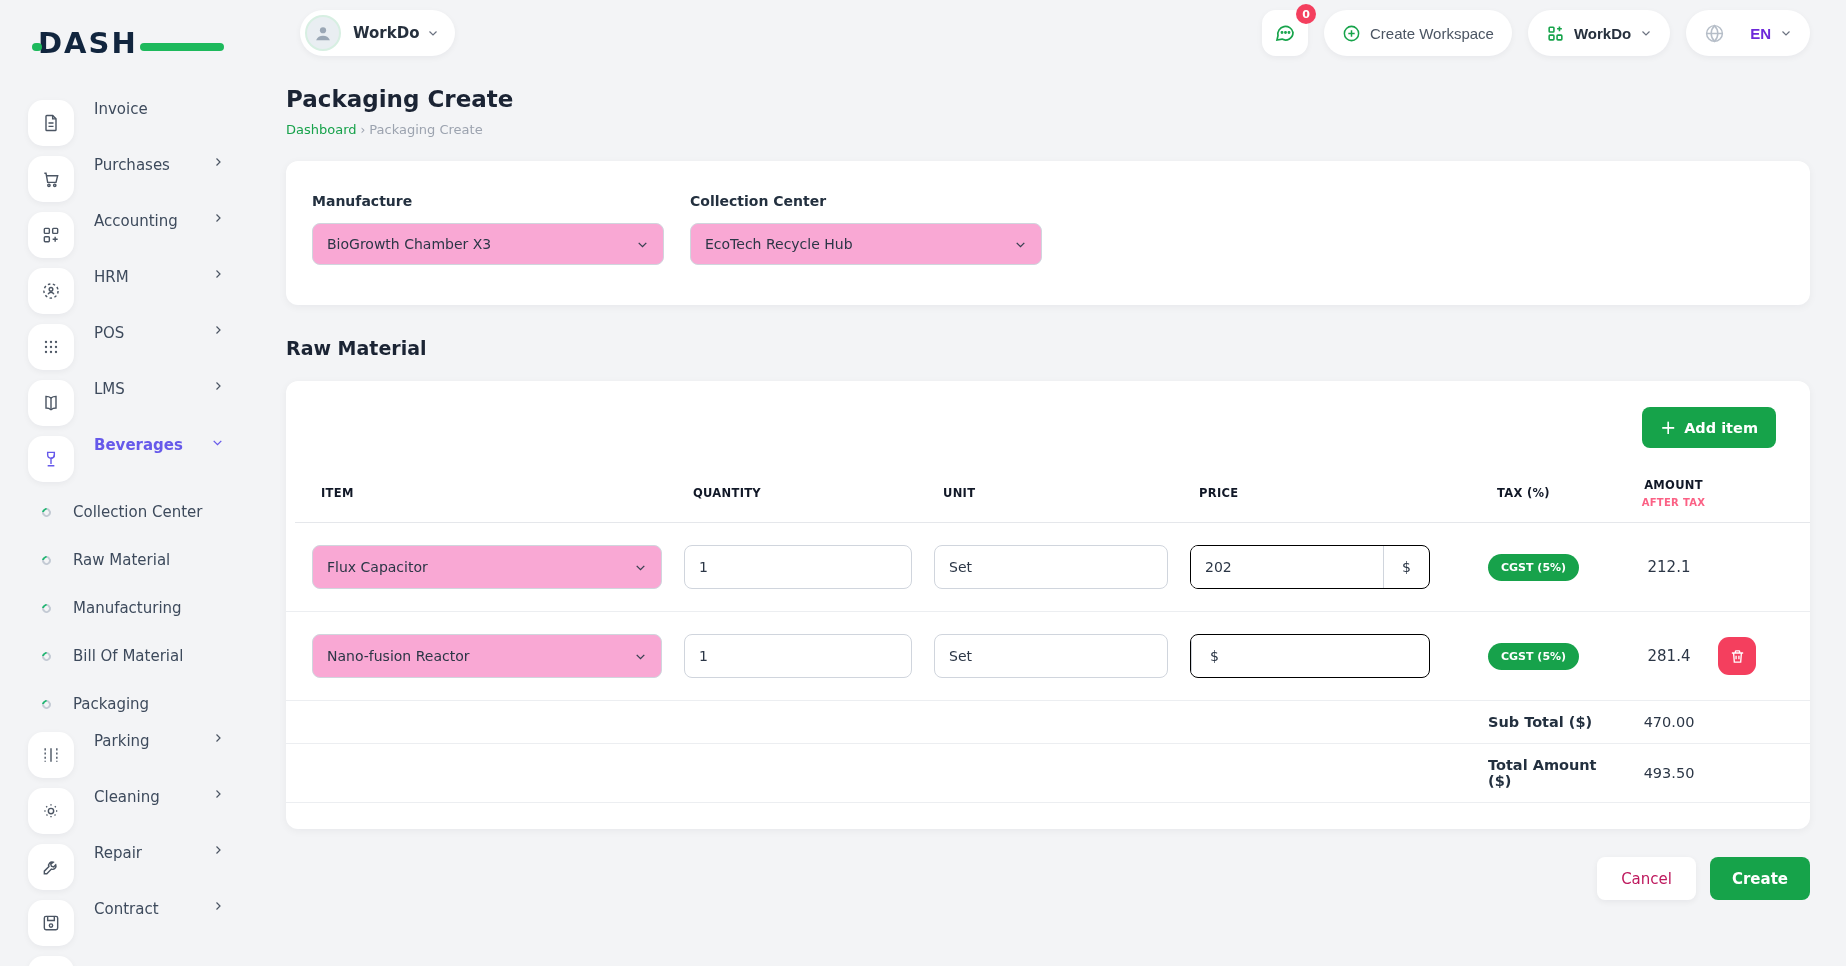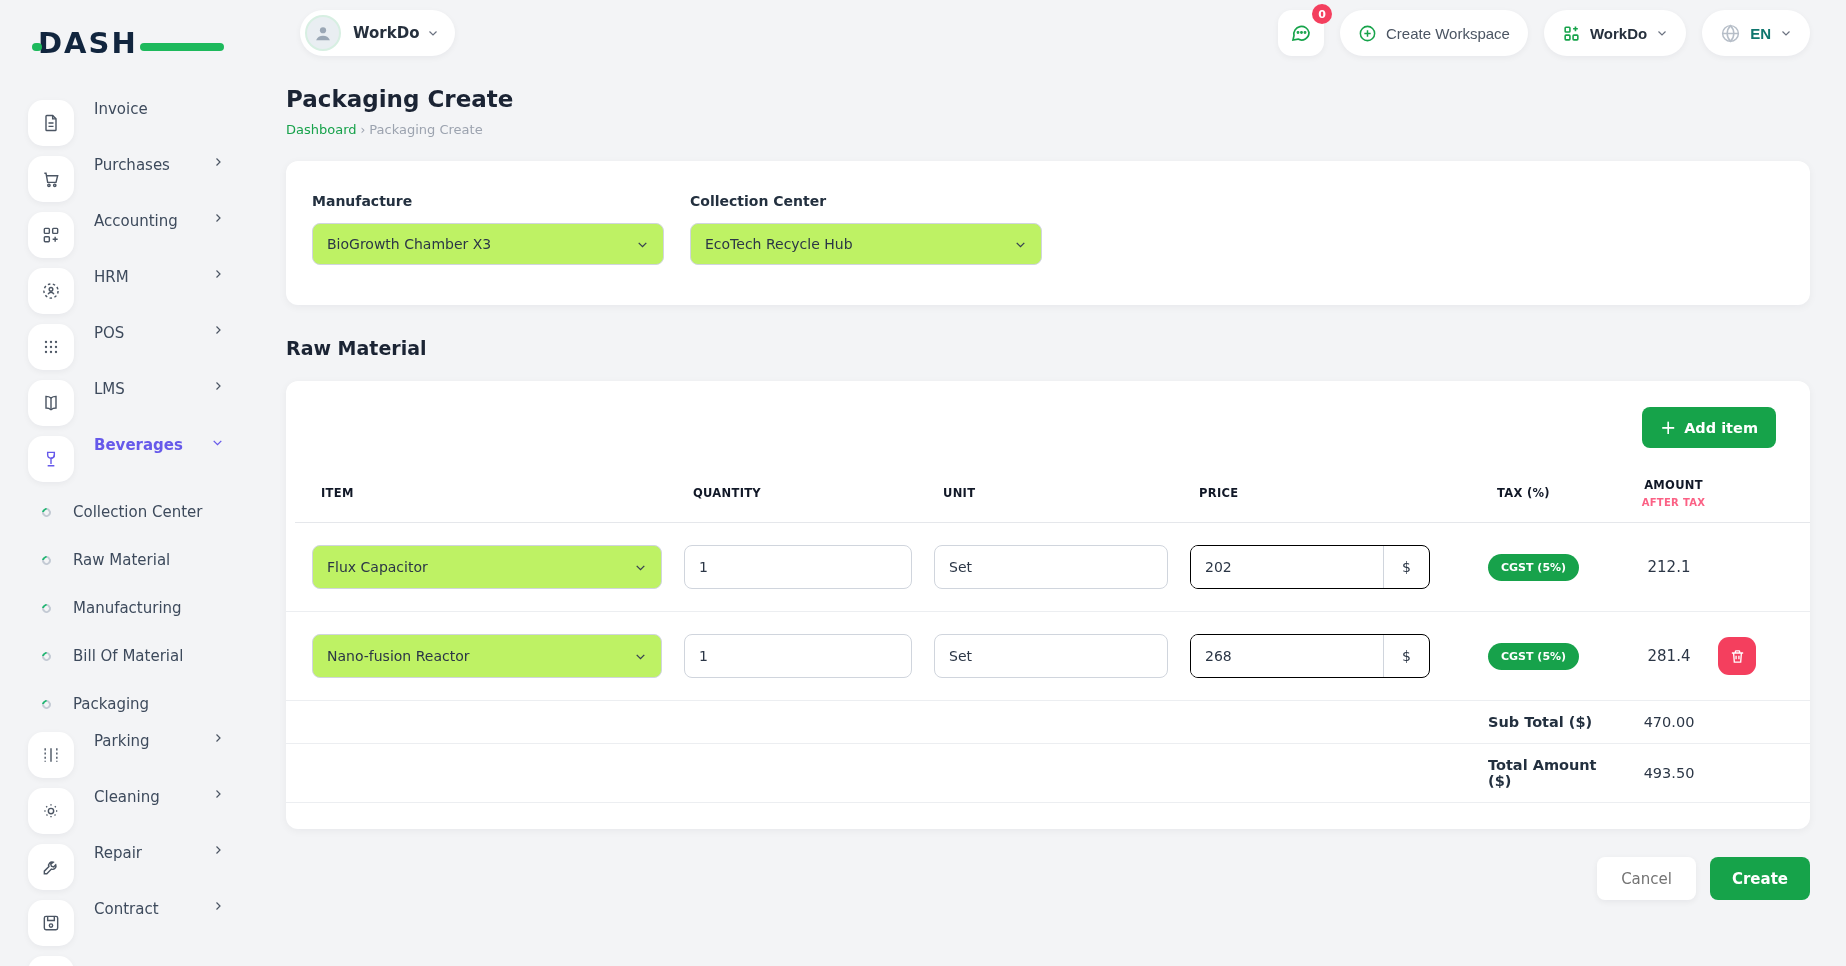"EN" .lang-label { color: #0f766e -> #6d28d9; margin-left: none -> 16px }
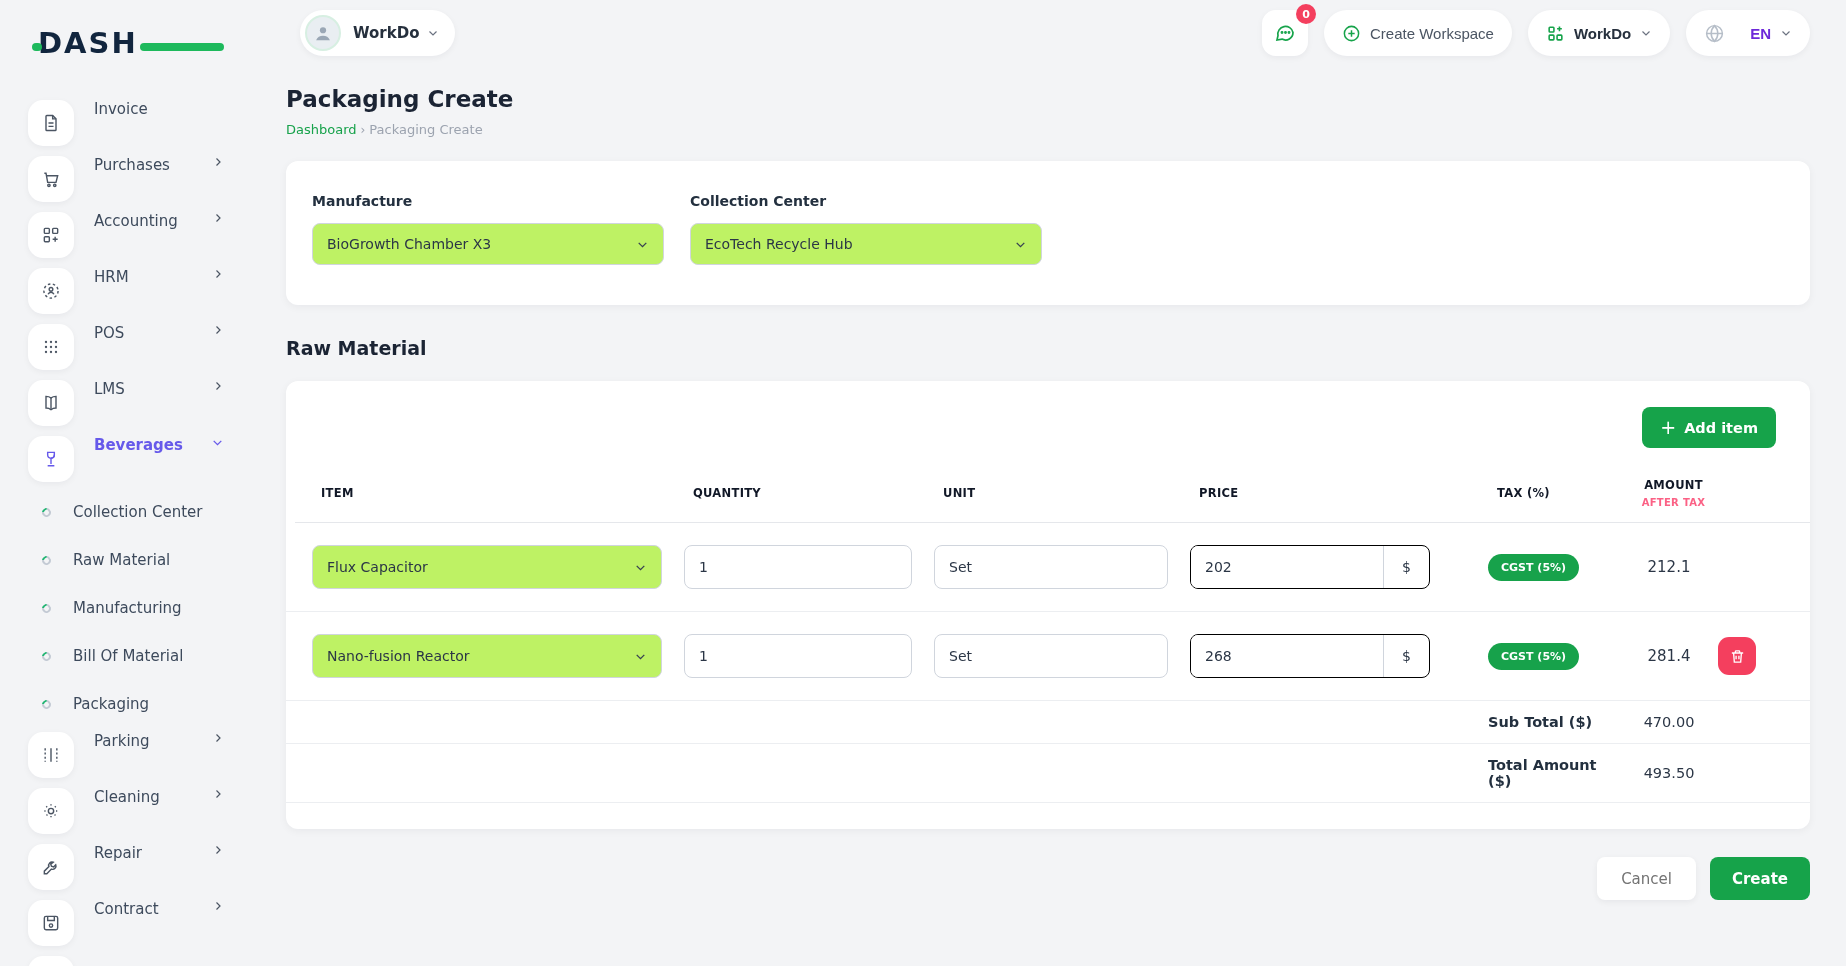"BioGrowth Chamber X3" .select { background: #bef264 -> #f9a8d4 }
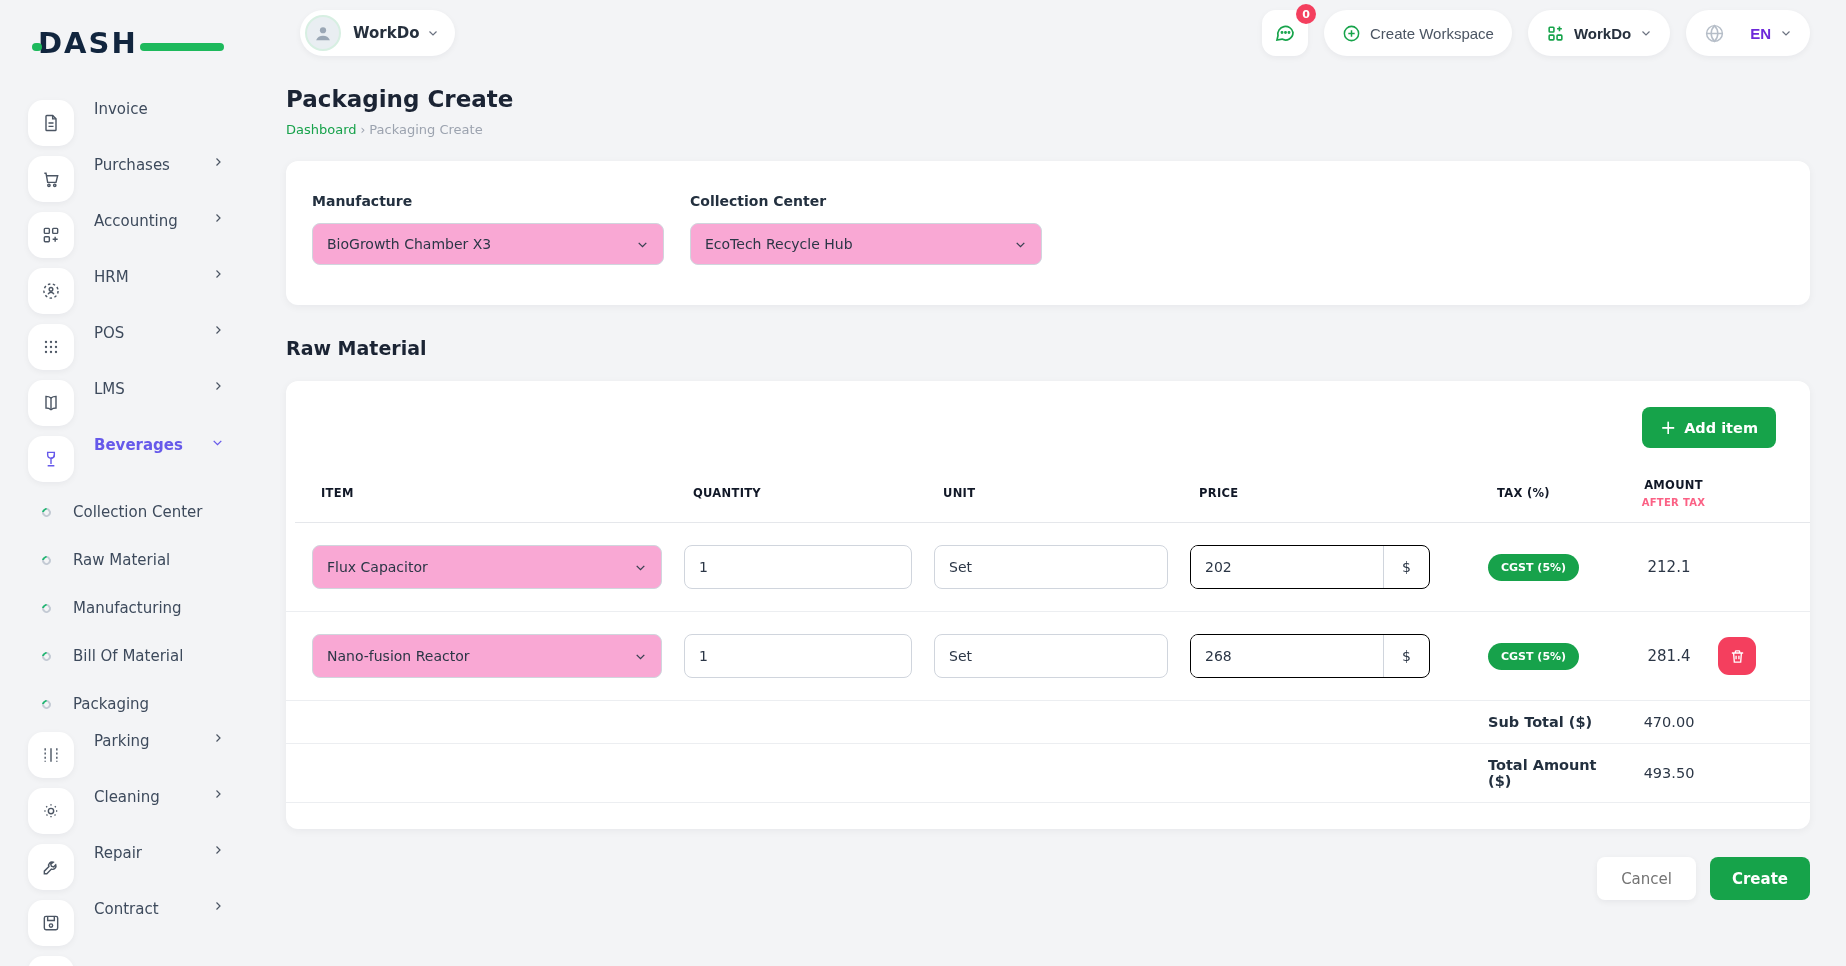"268" input { html: <input> -> none }
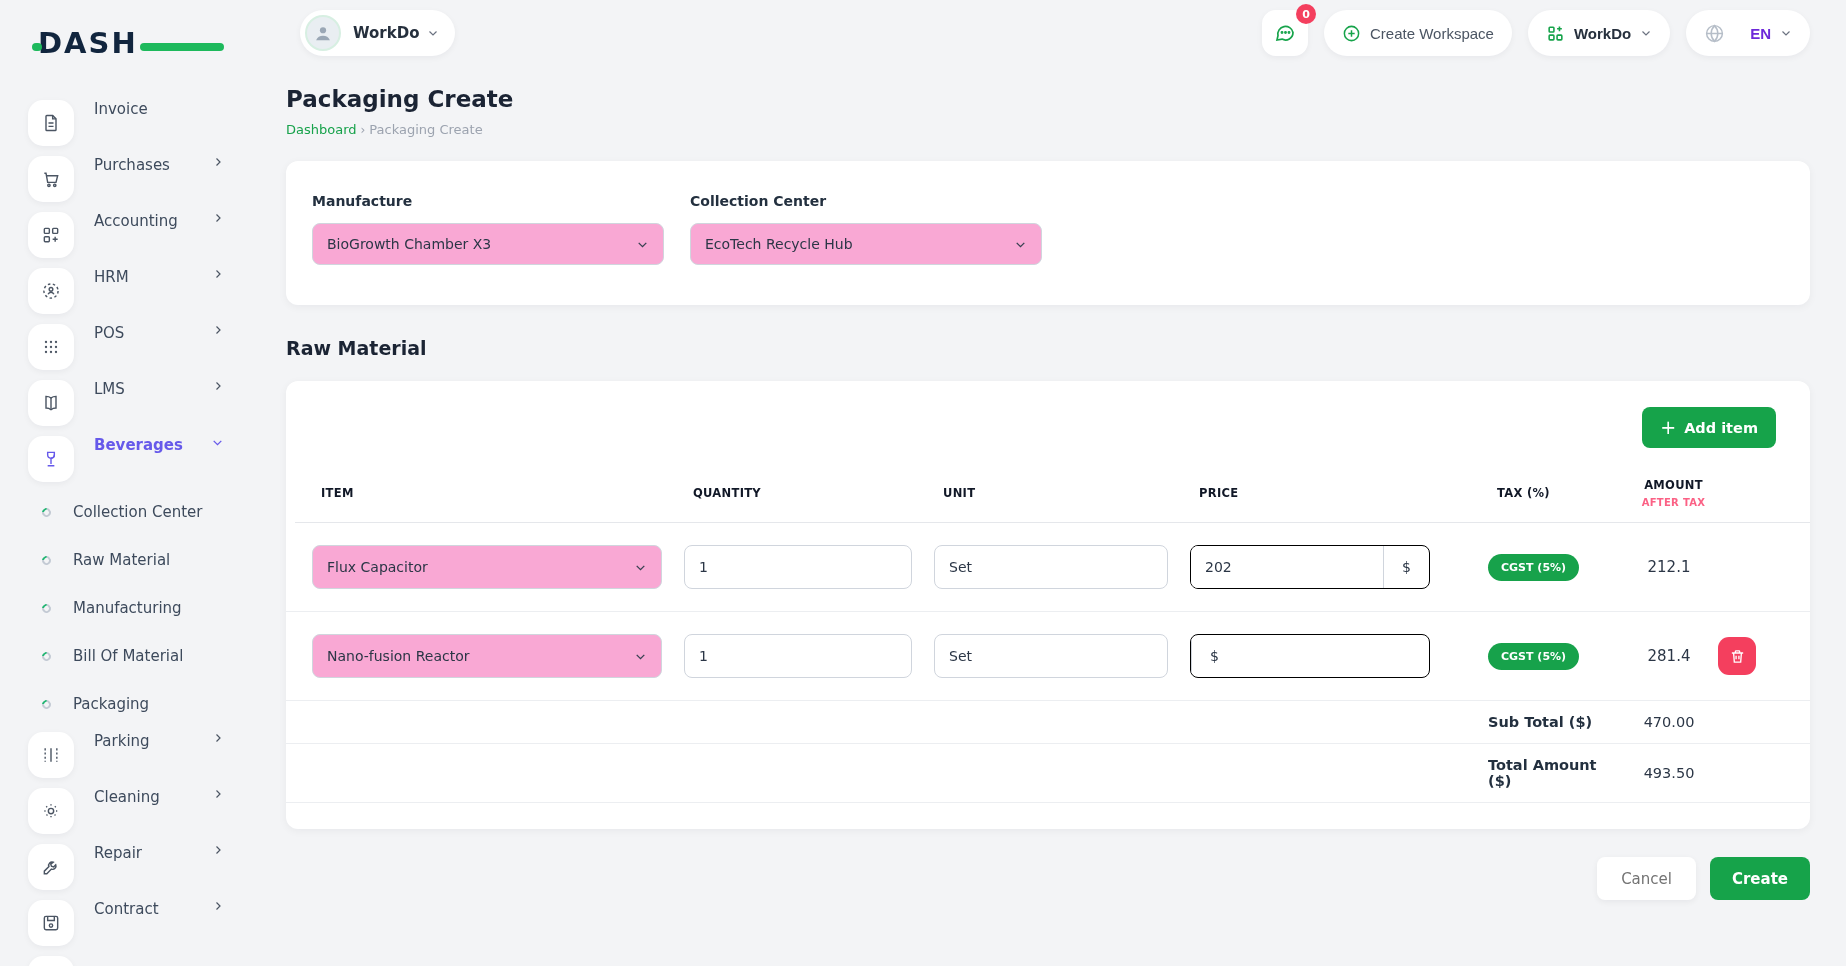"Cancel" .btn-cancel { color: #737373 -> #be185d }
